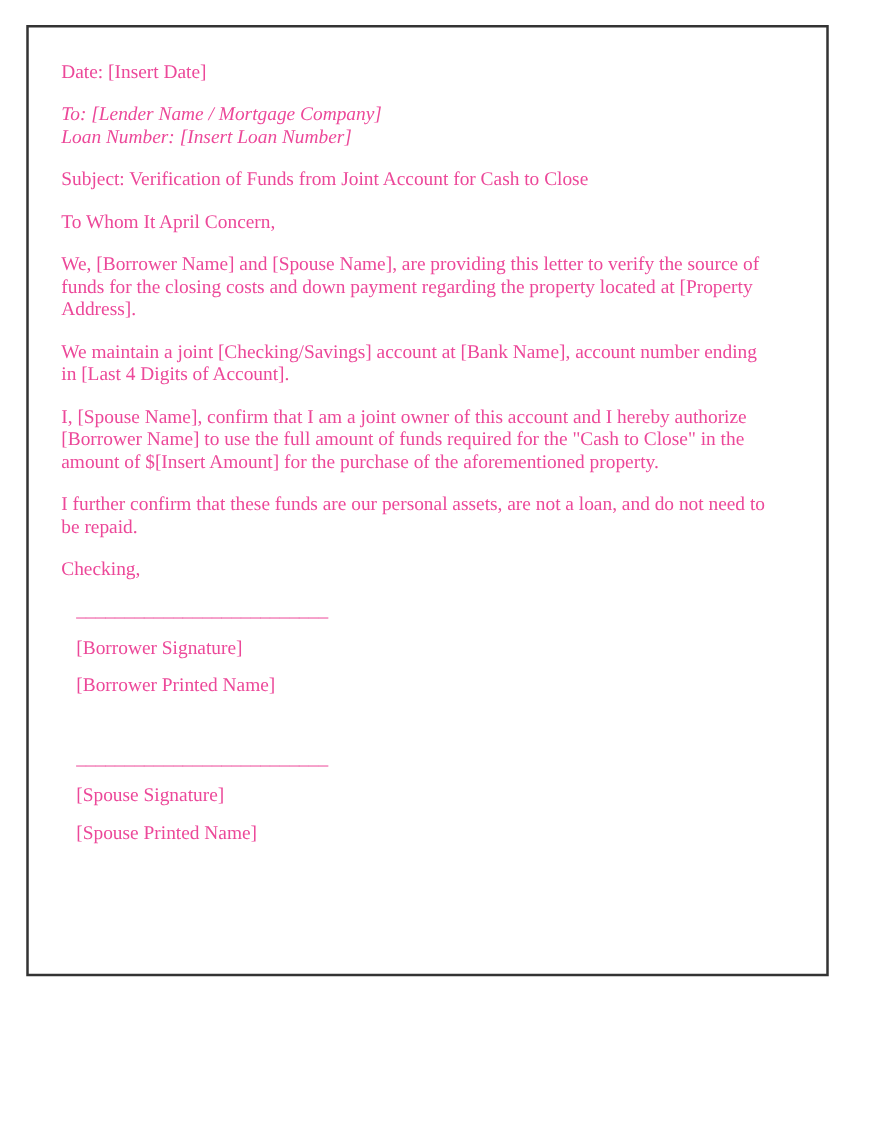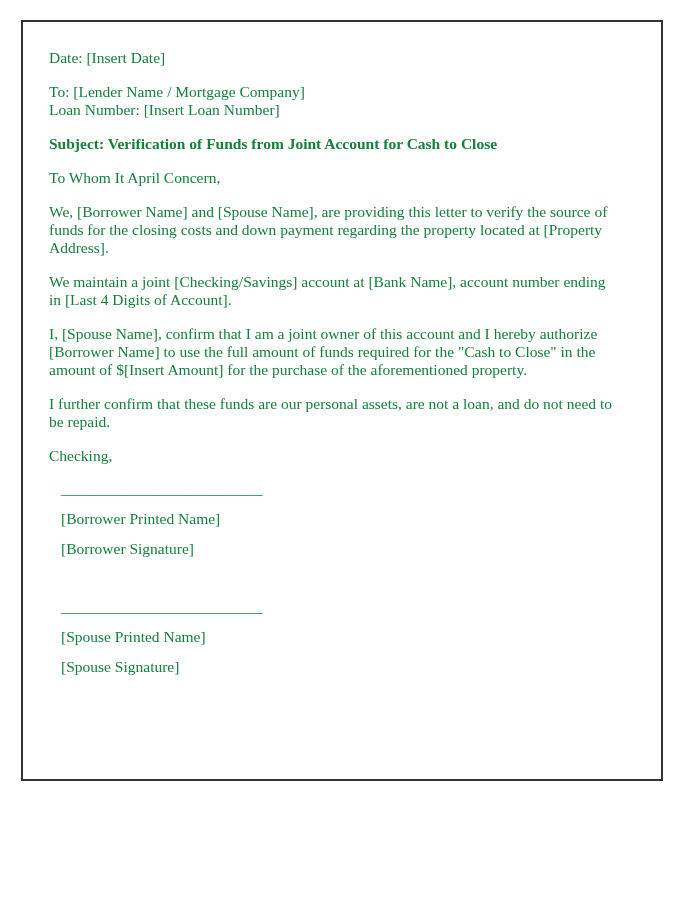"Date: [Insert Date]" .page { color: #15803d -> #ec4899 }
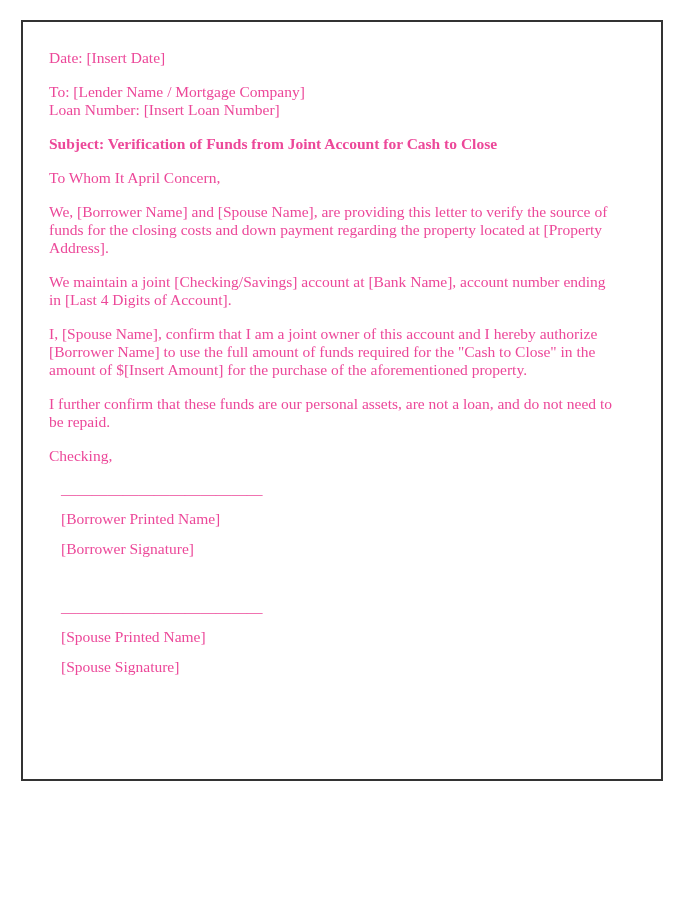"To: [Lender Name / Mortgage" .block { font-style: none -> italic }
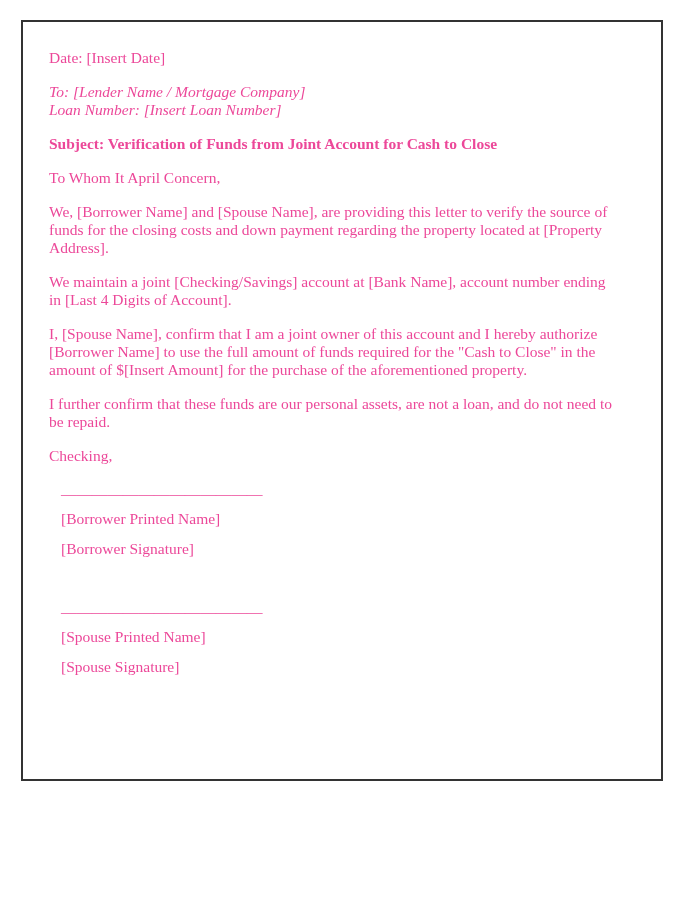"Subject: Verification of Funds from" .subject { font-weight: bold -> normal }
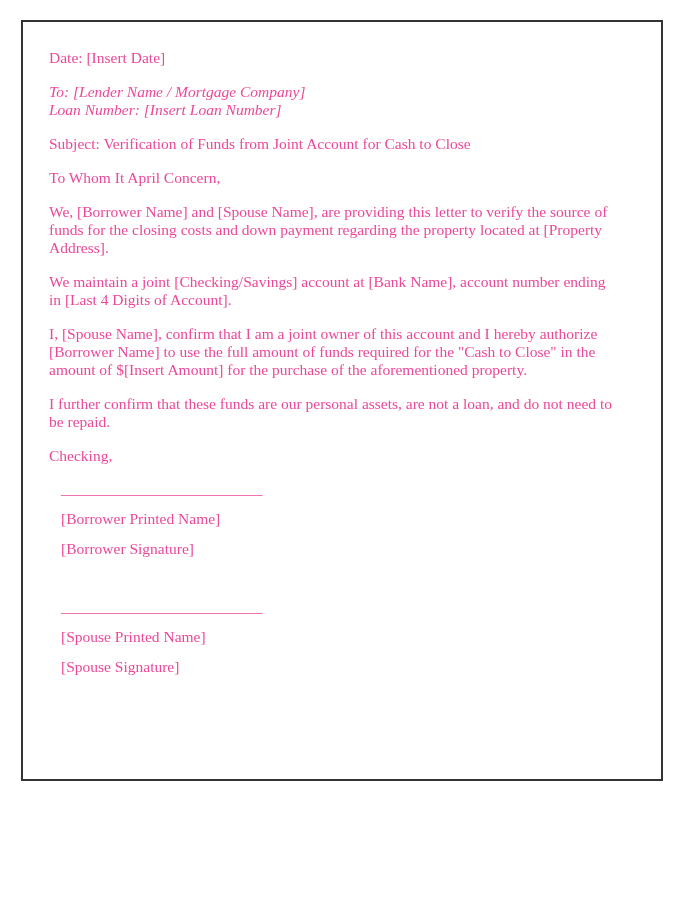"[Borrower Printed Name]" div.line { order: before "[Borrower Signature]" -> after "[Borrower Signature]" }
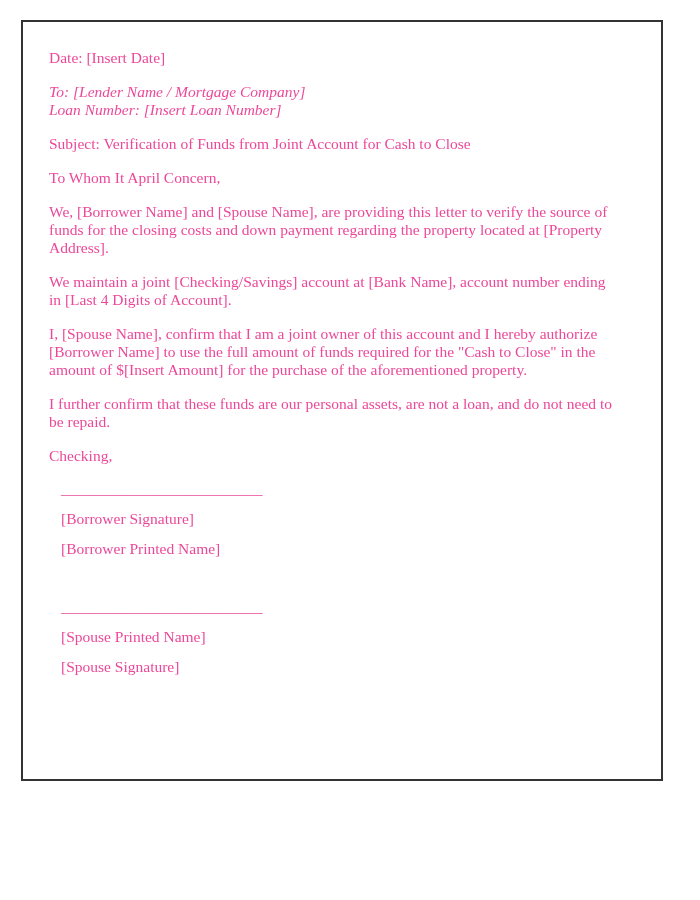"[Spouse Printed Name]" div.line { order: before "[Spouse Signature]" -> after "[Spouse Signature]" }
